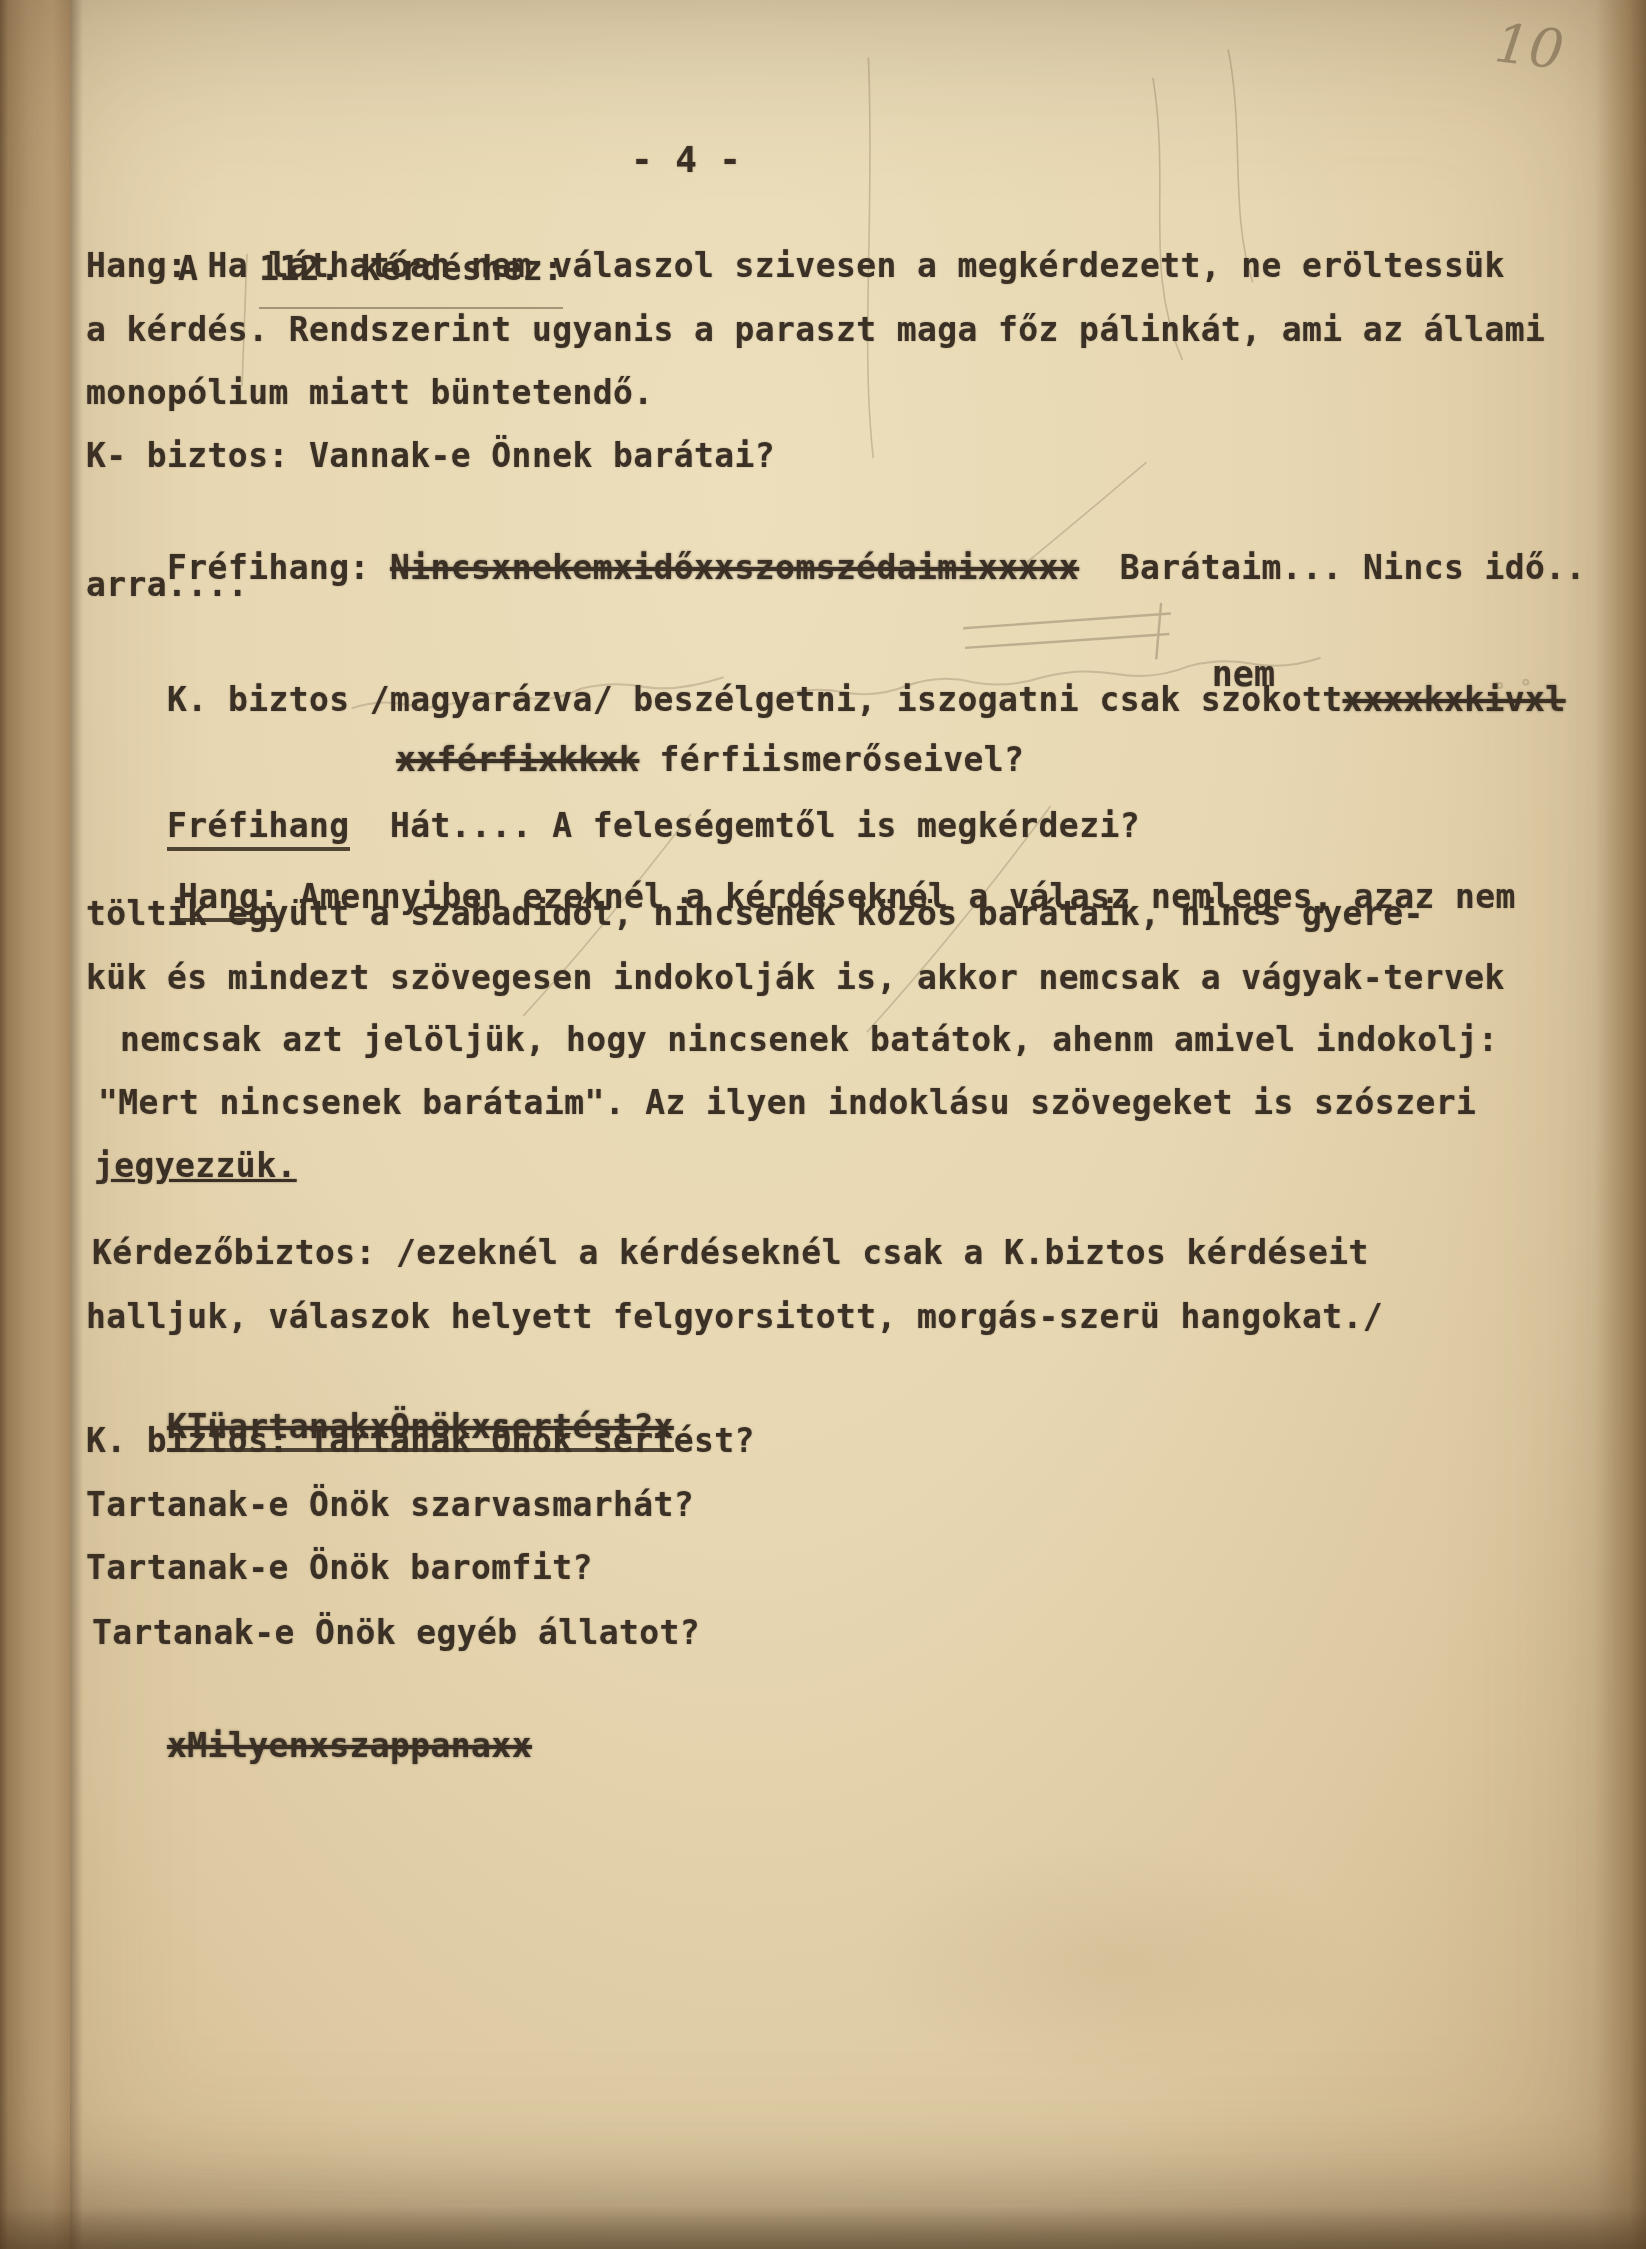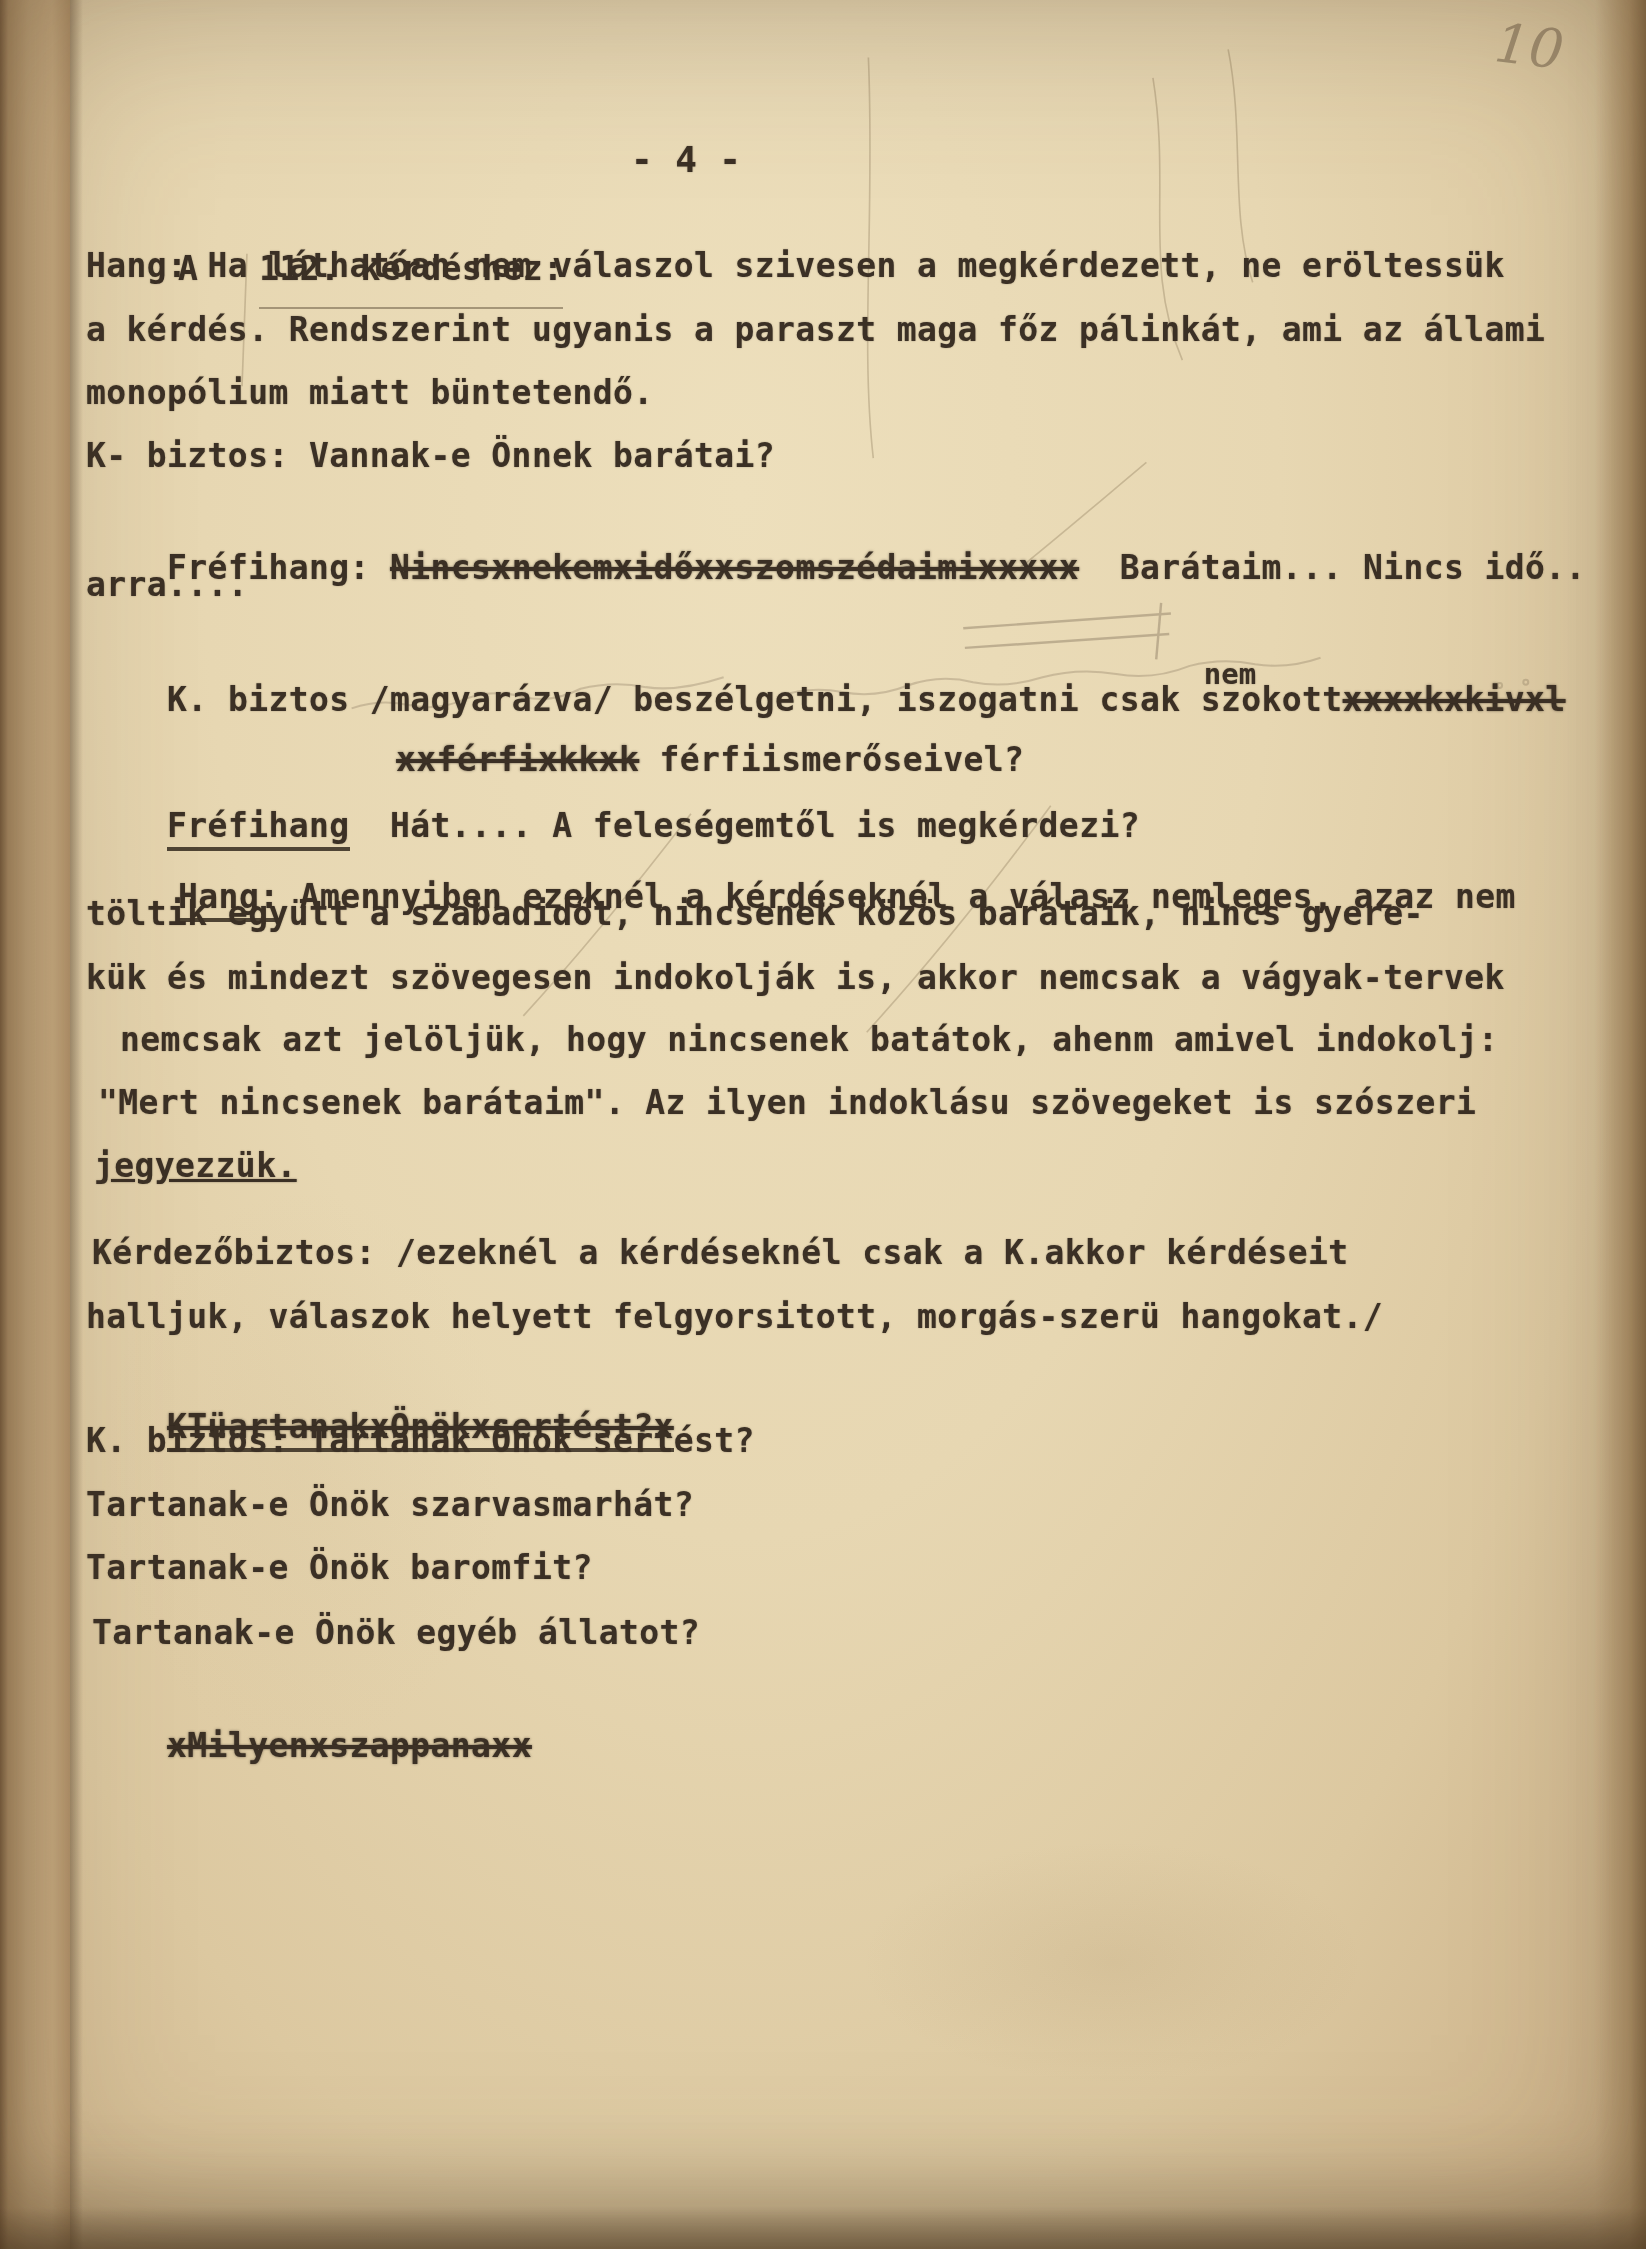"nem" .above { font-size: 29px -> 35px; left: 3px -> 11px }
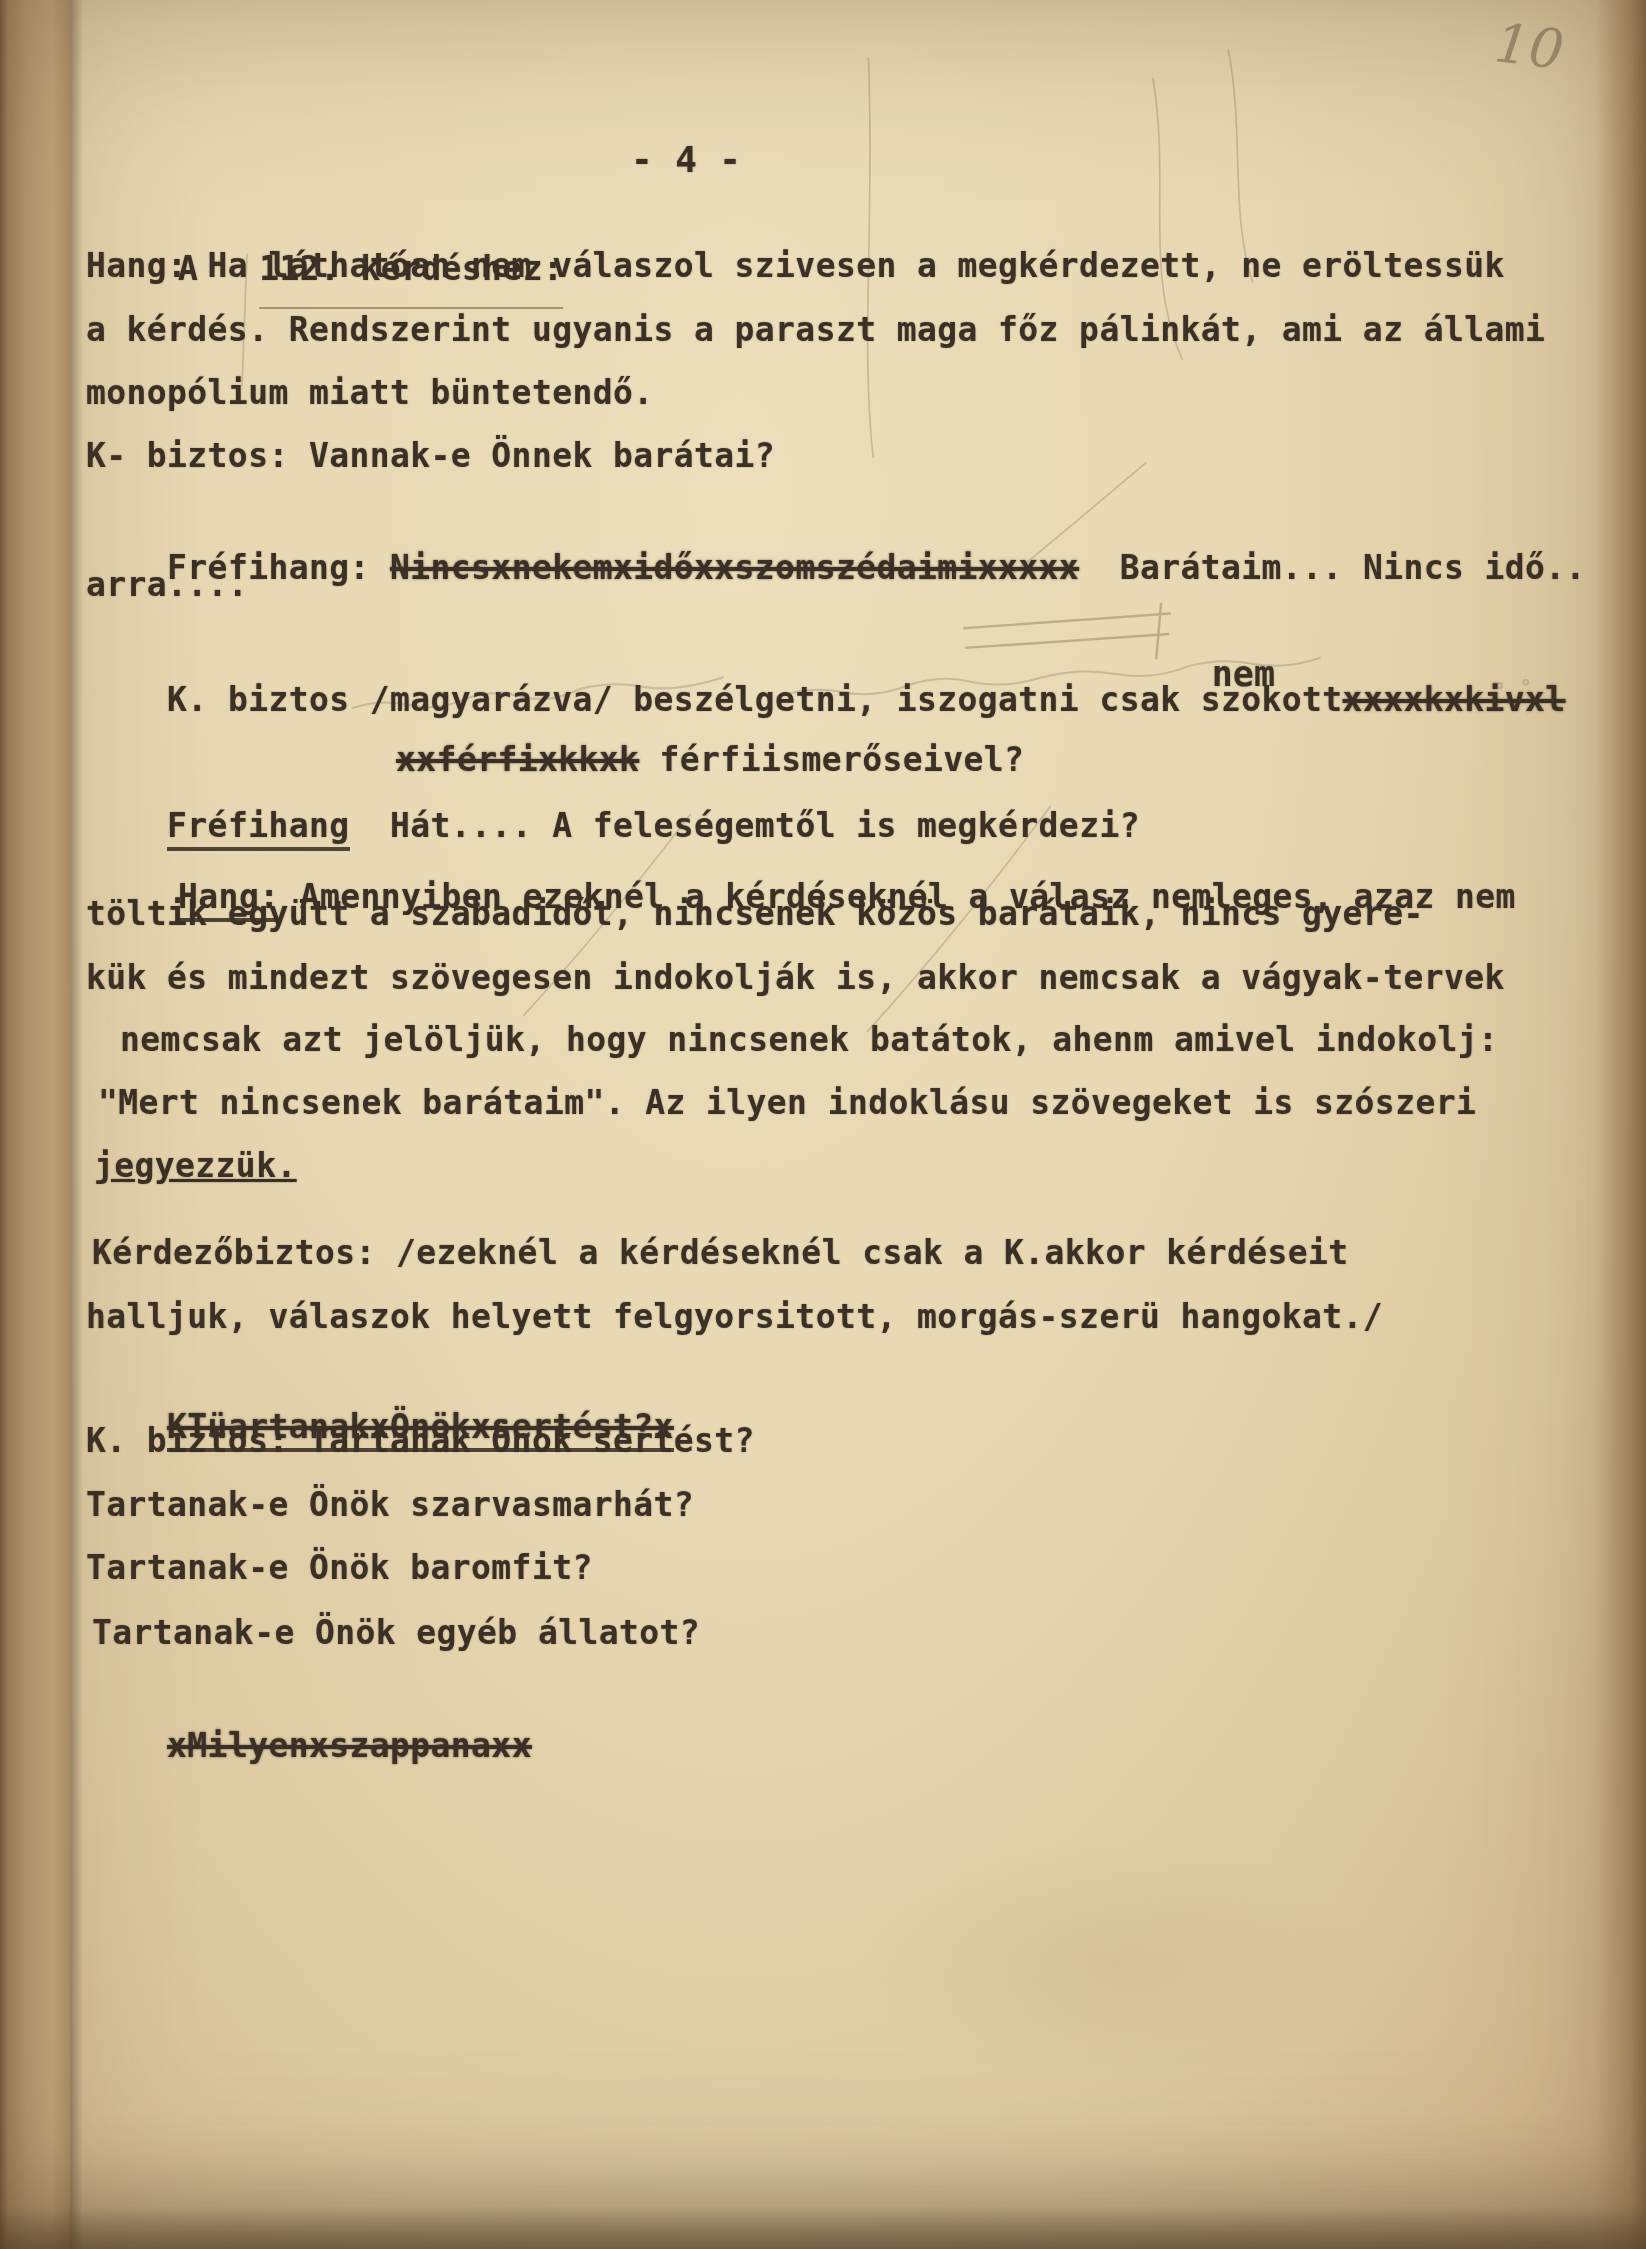"Kérdezőbiztos: /ezeknél a kérdéseknél" div.line { text: K.akkor -> K.biztos }
